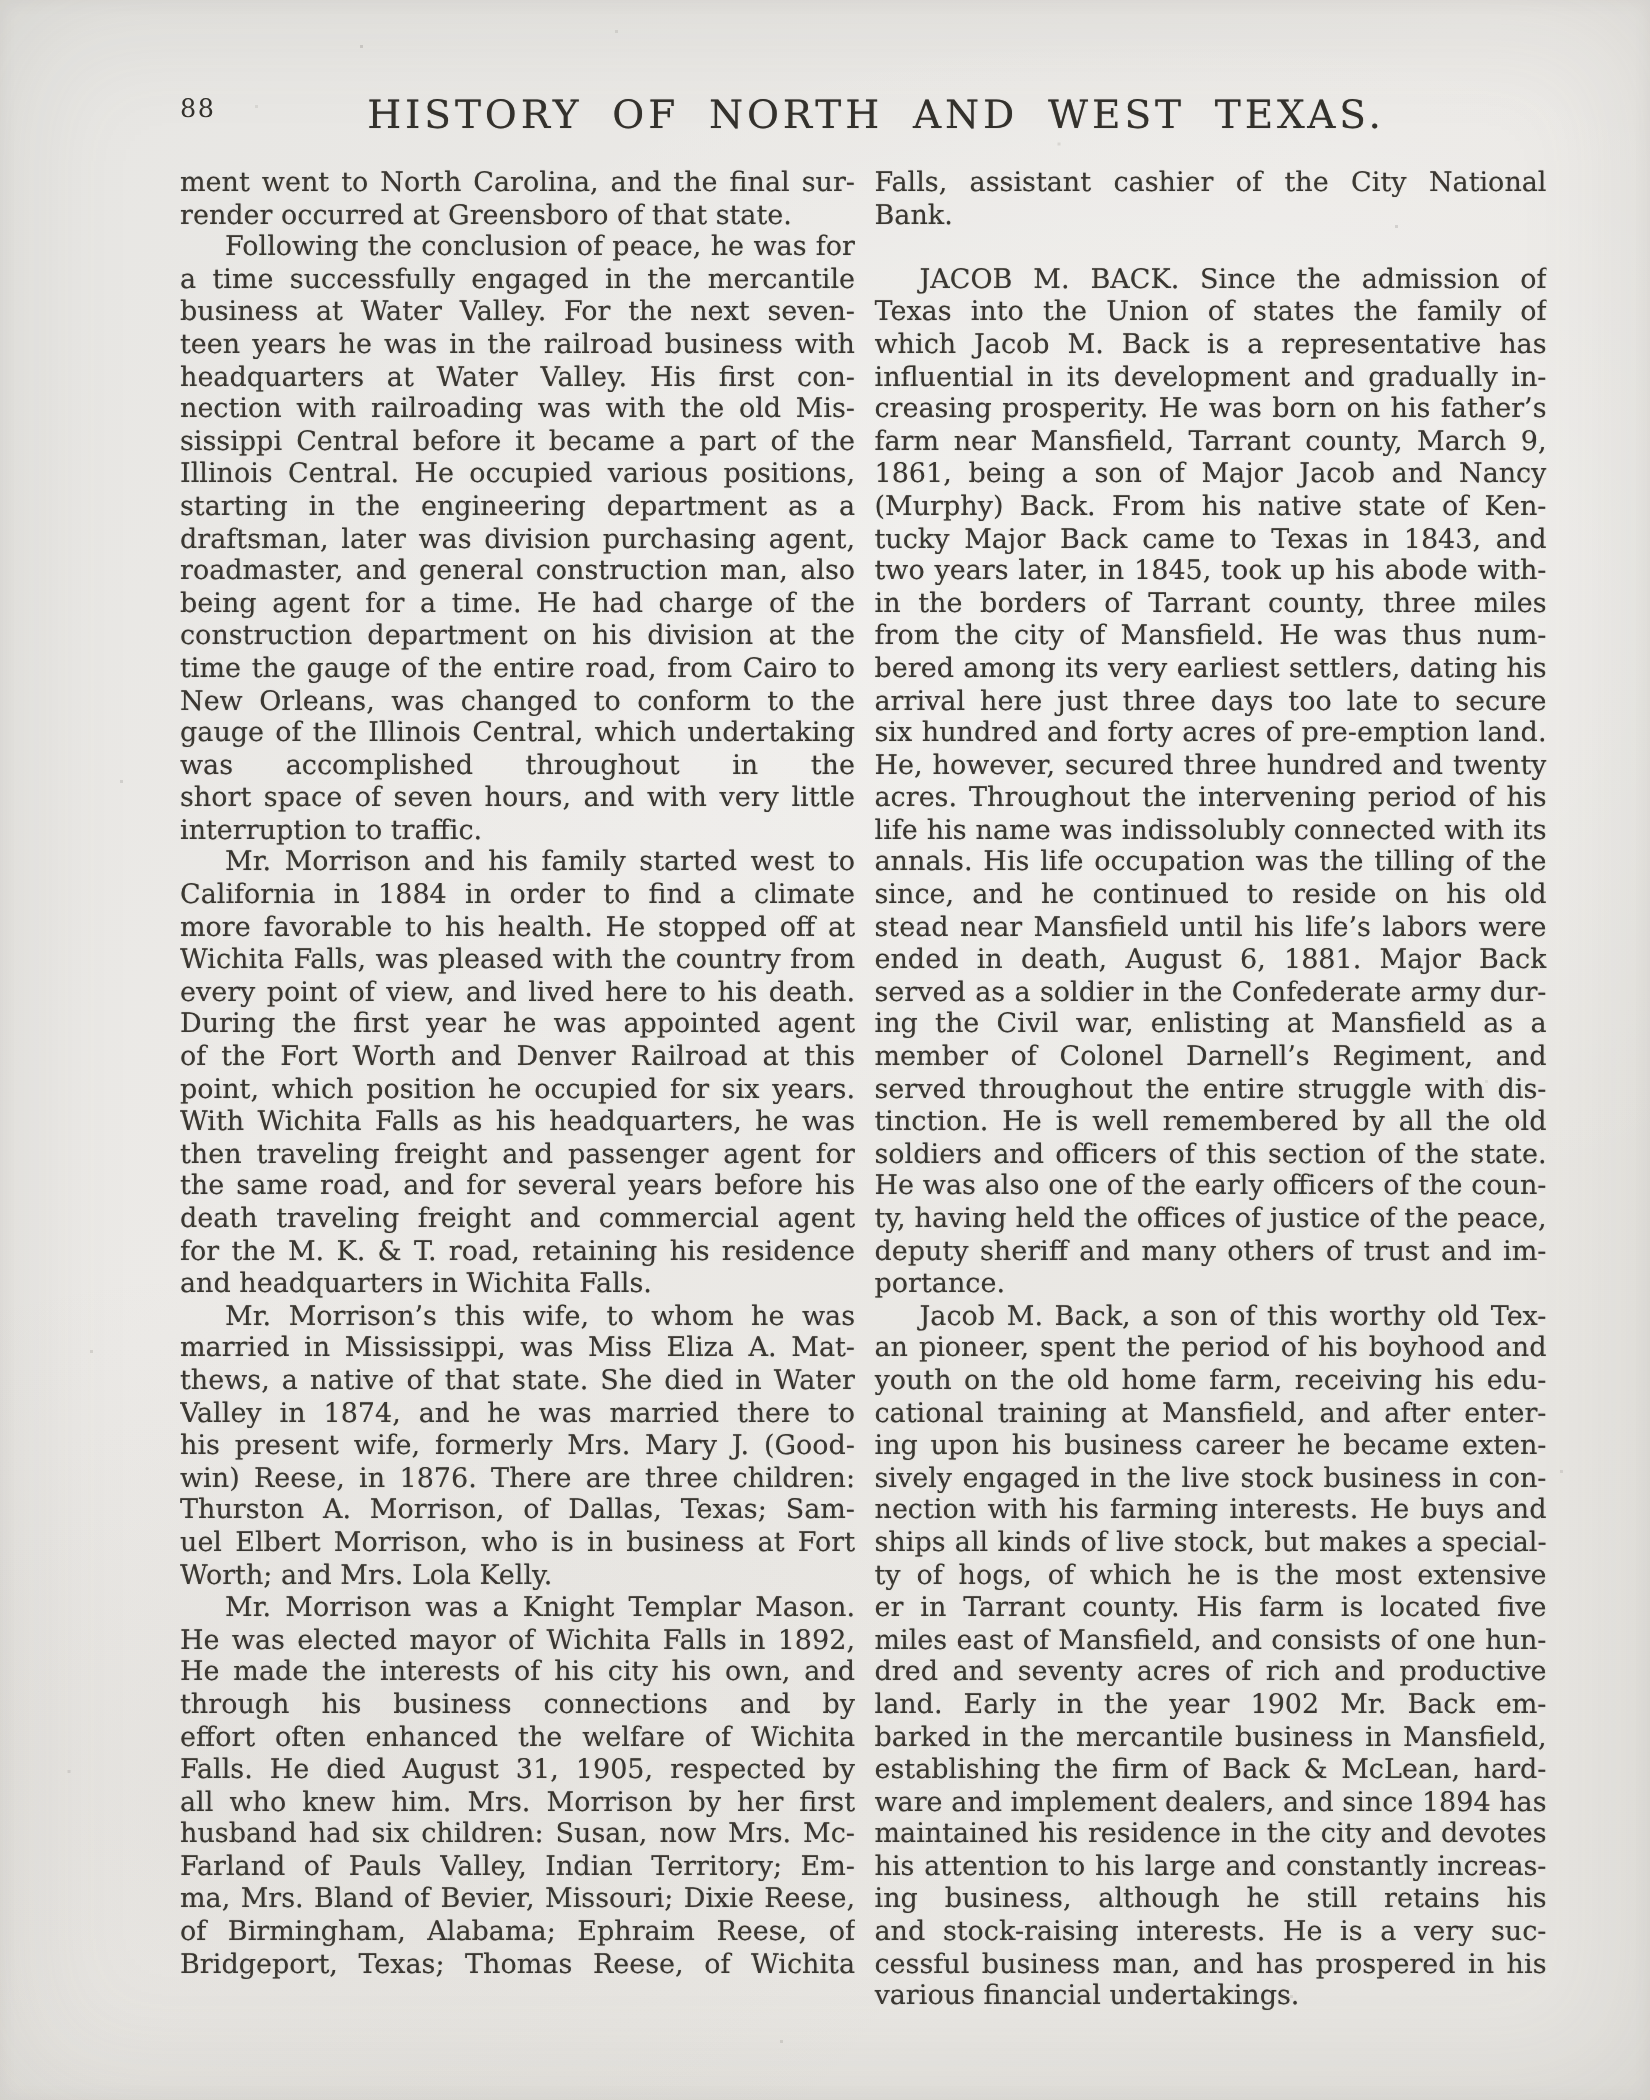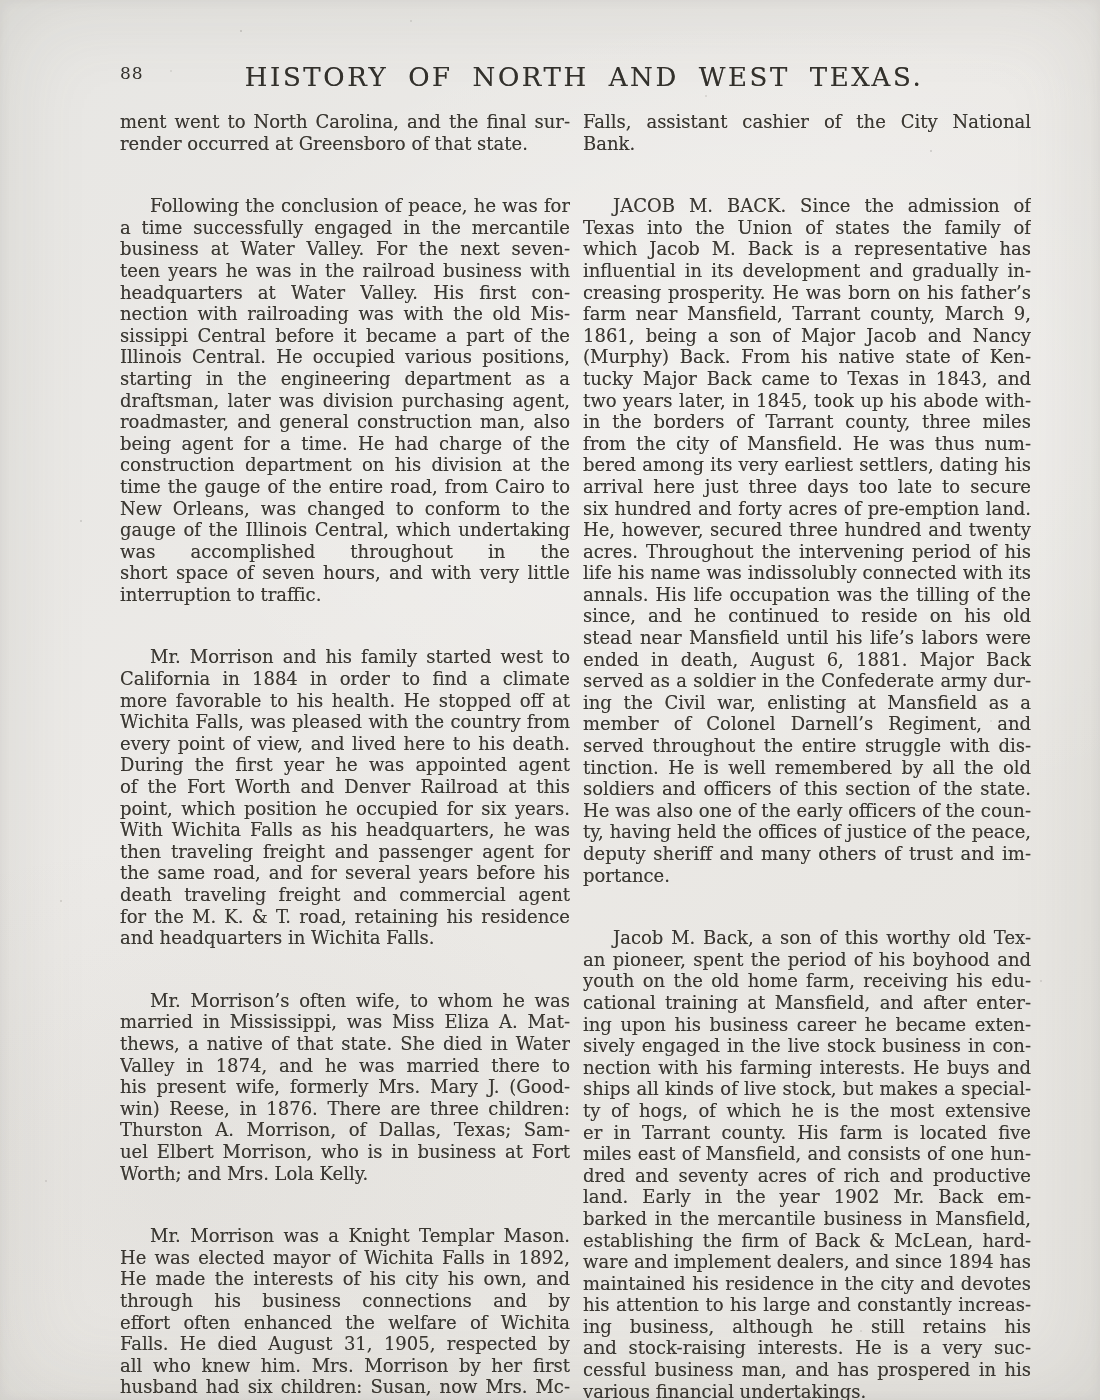"Following the conclusion of peace," .line.indent { margin-top: 41px -> none }
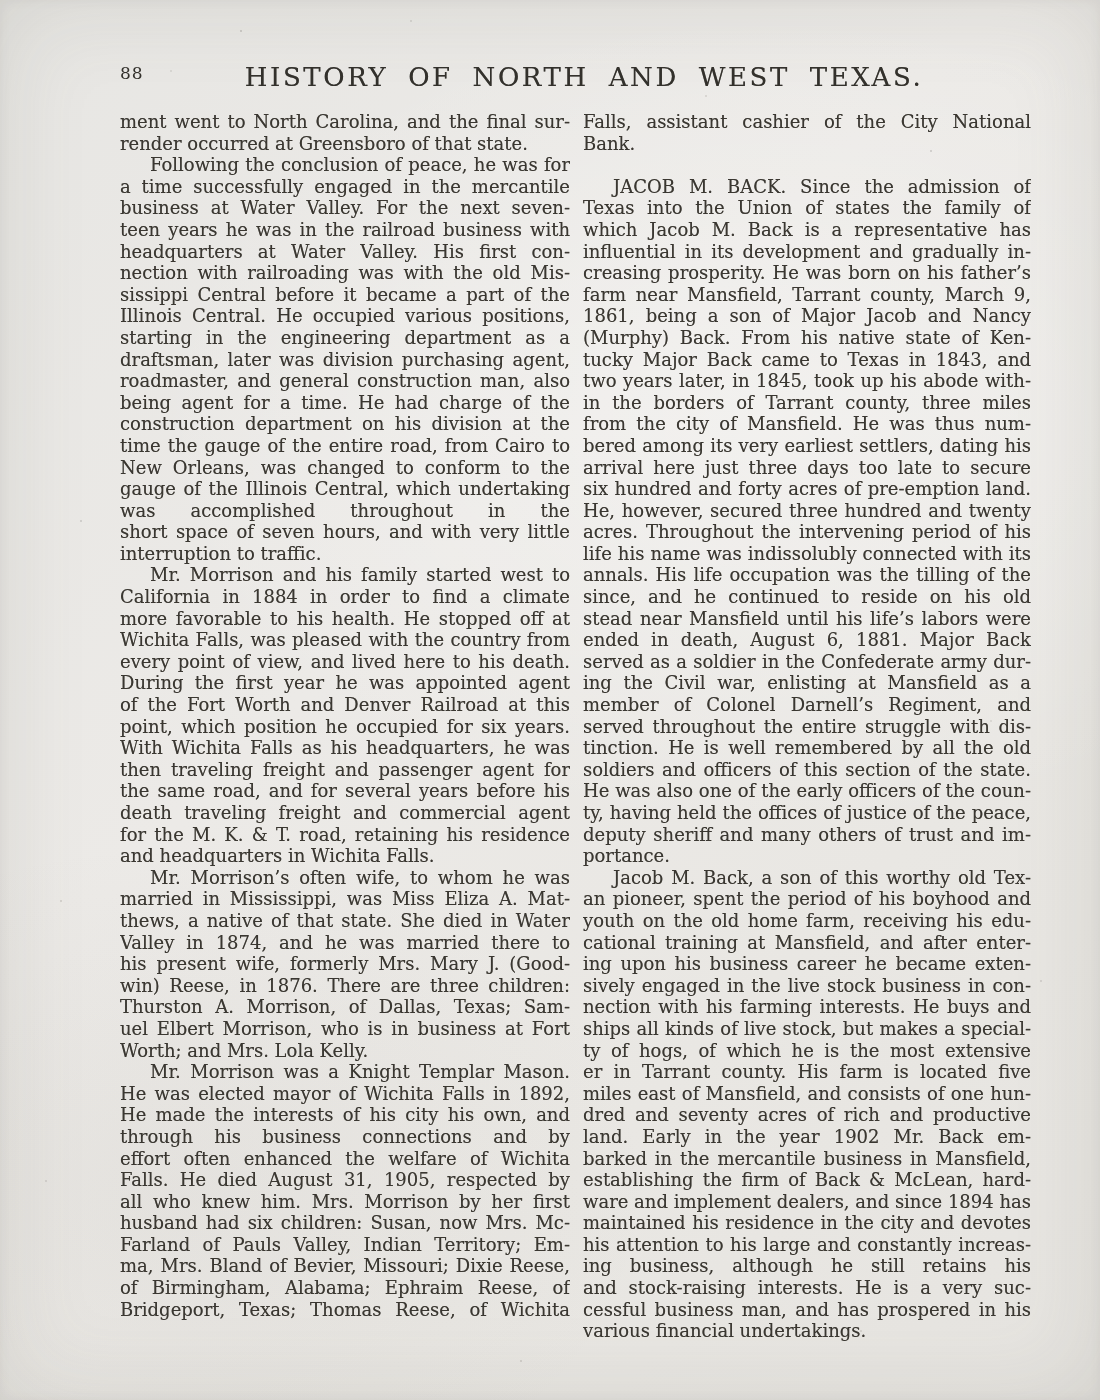"Mr. Morrison’s often wife, to" div.line { text: often -> this }
